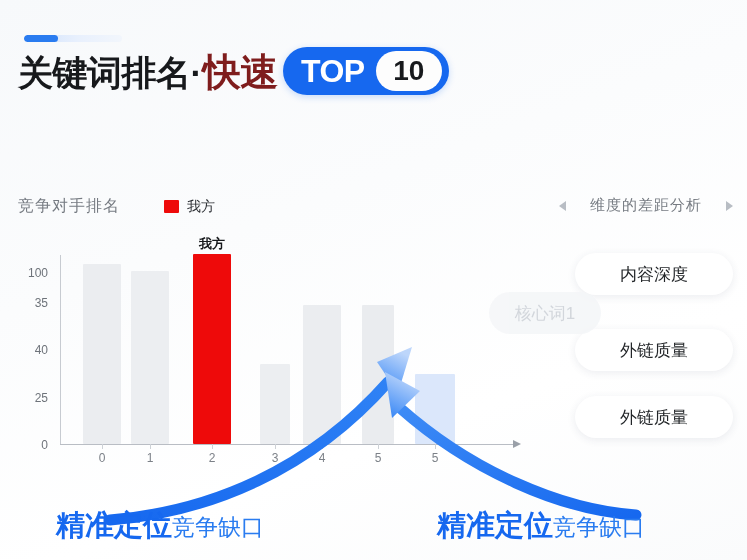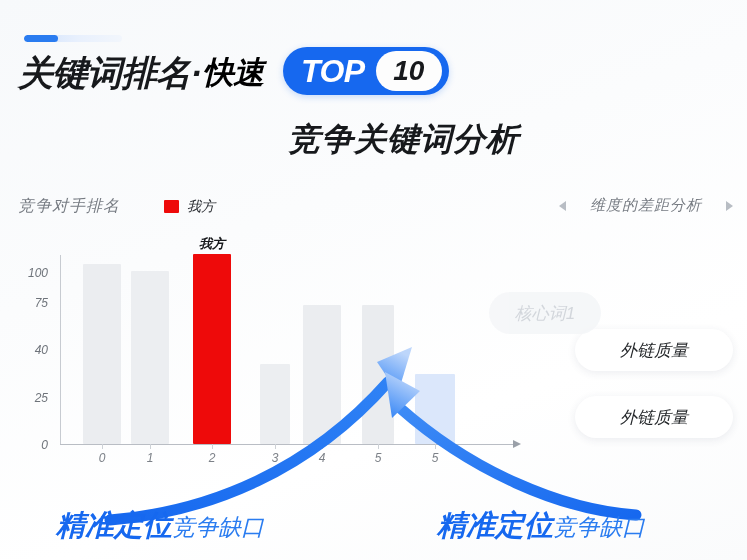"关键词排名·" .stage { font-style: italic -> none }
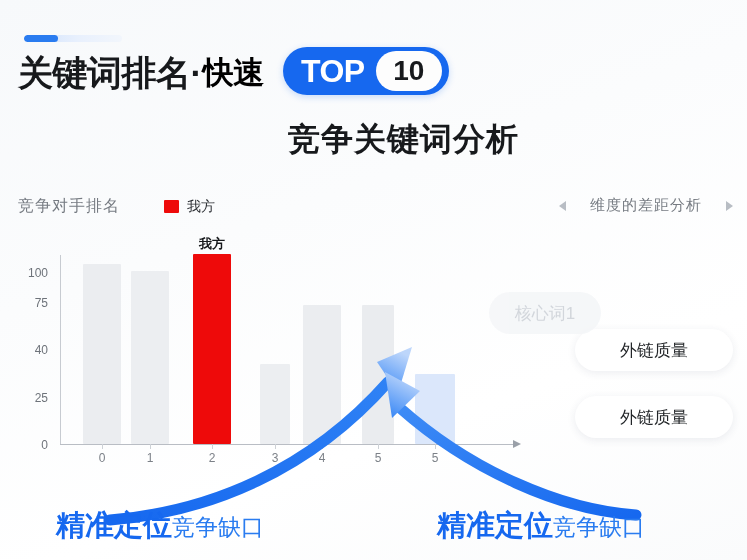"快速" .title-accent { color: #000000 -> #7f1d1d; font-size: 31px -> 38px }
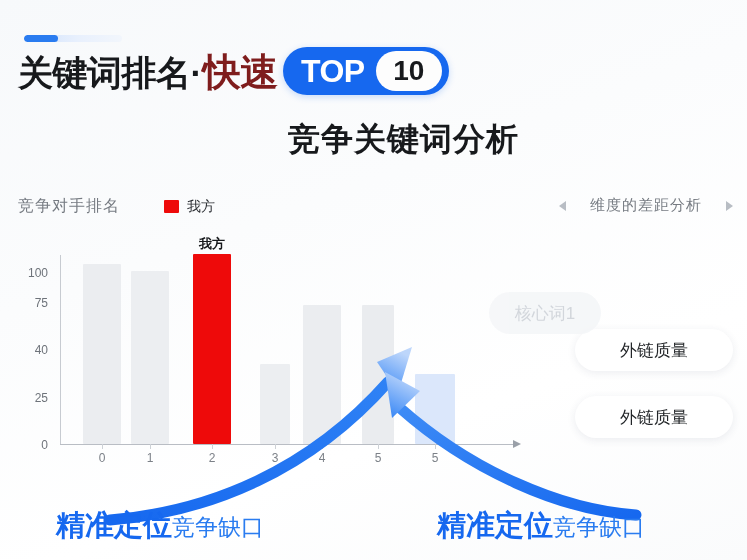"竞争关键词分析" div.subtitle { html: <div> <span>竞争关键词分析</span> </div> -> none }
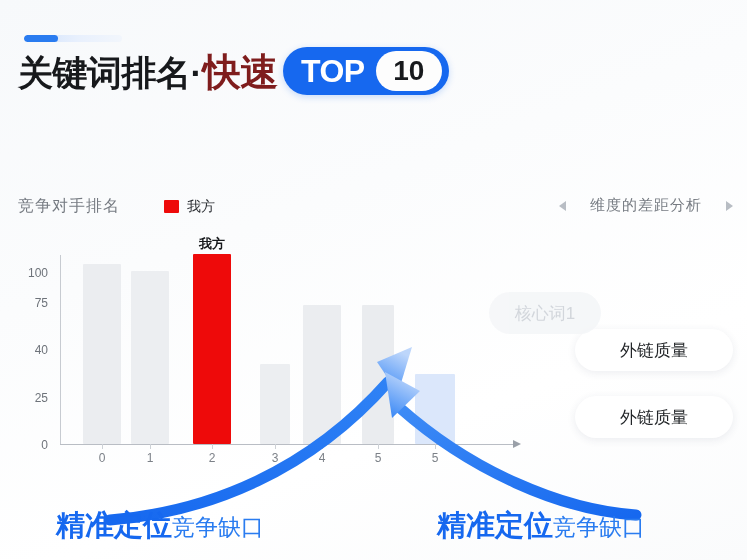"内容深度" div.pill { html: none -> <div> <span>内容深度</span> </div> }
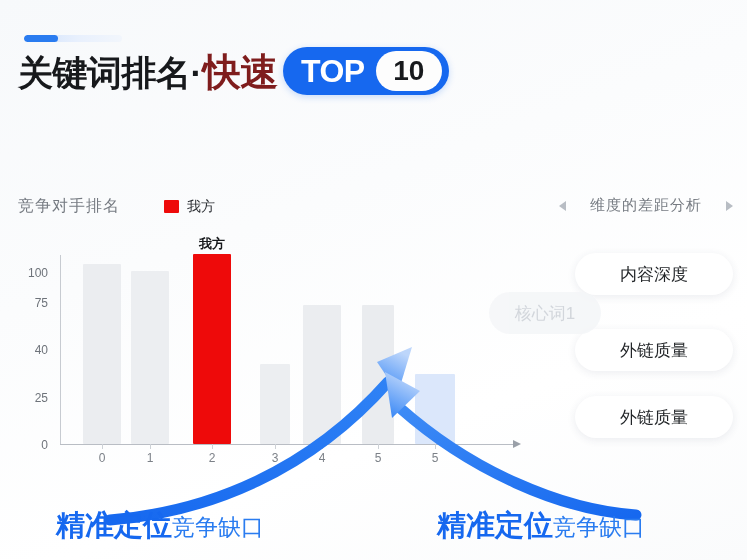"75" div.ytick { text: 75 -> 35 }
